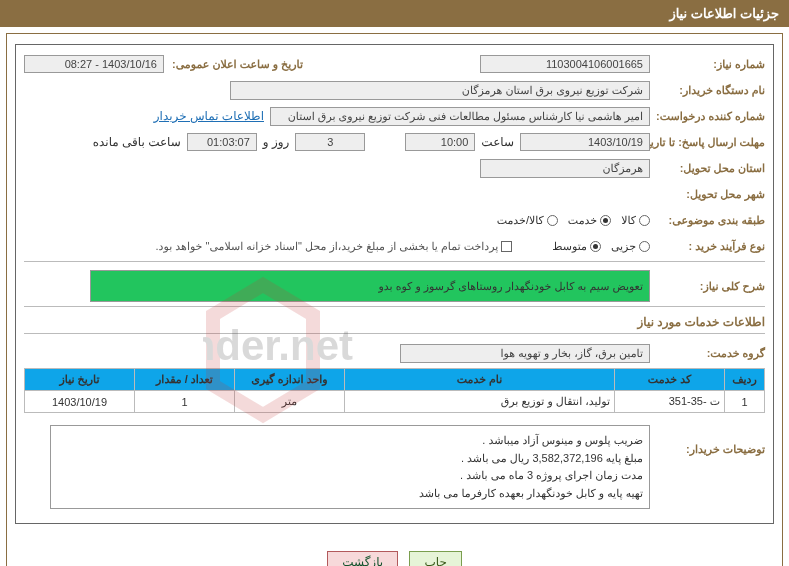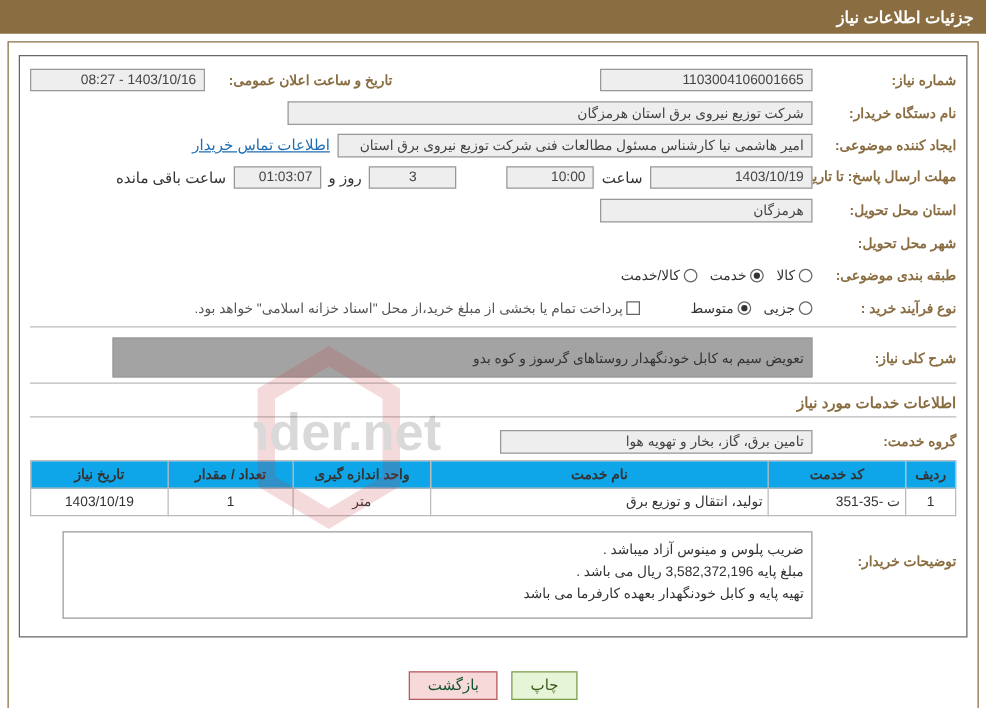"1403/10/16 - 08:27" span.val-box { margin-right: 15px -> 4px }
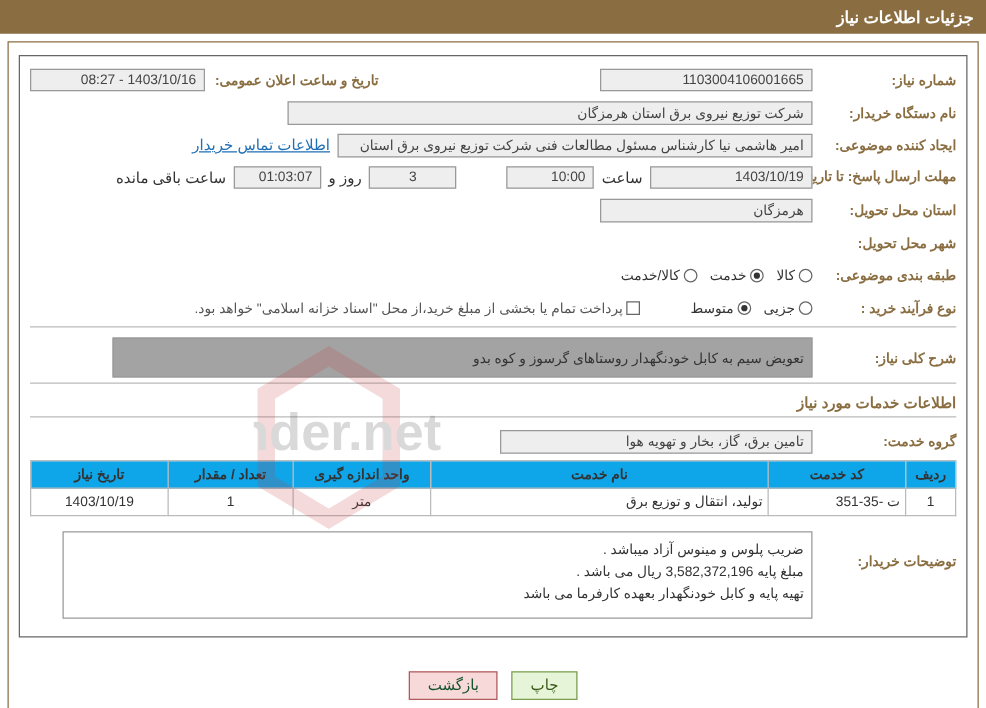"ایجاد کننده موضوعی:" span.lbl { text: ایجاد کننده موضوعی -> شماره کننده درخواست }
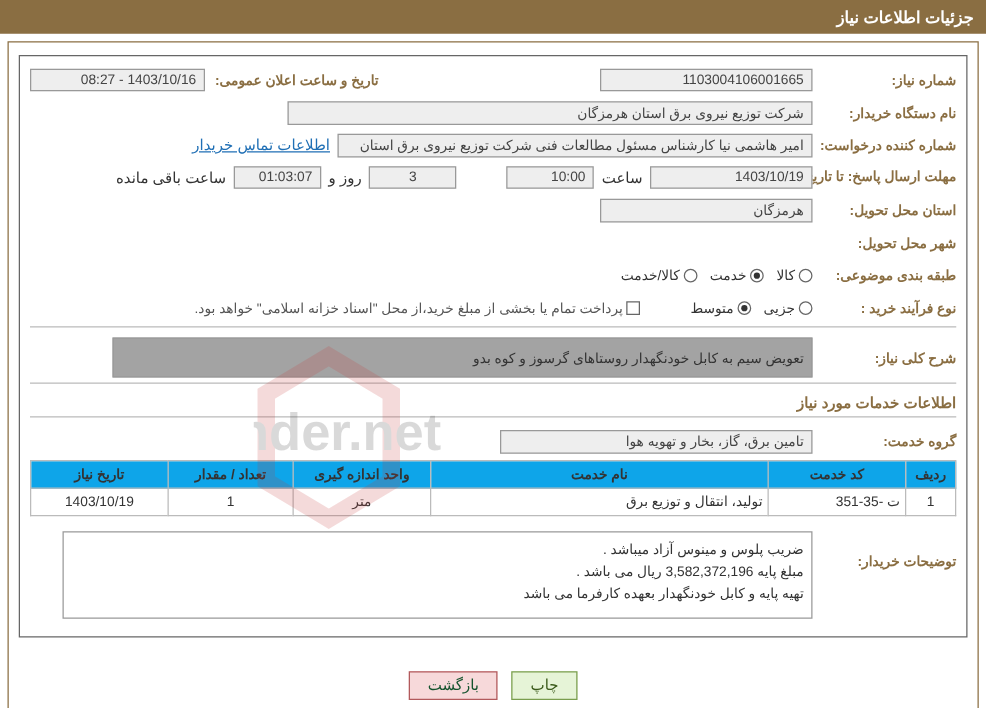"تعویض سیم به کابل خودنگهدار" .val-box { background: #a3a3a3 -> #22c55e }
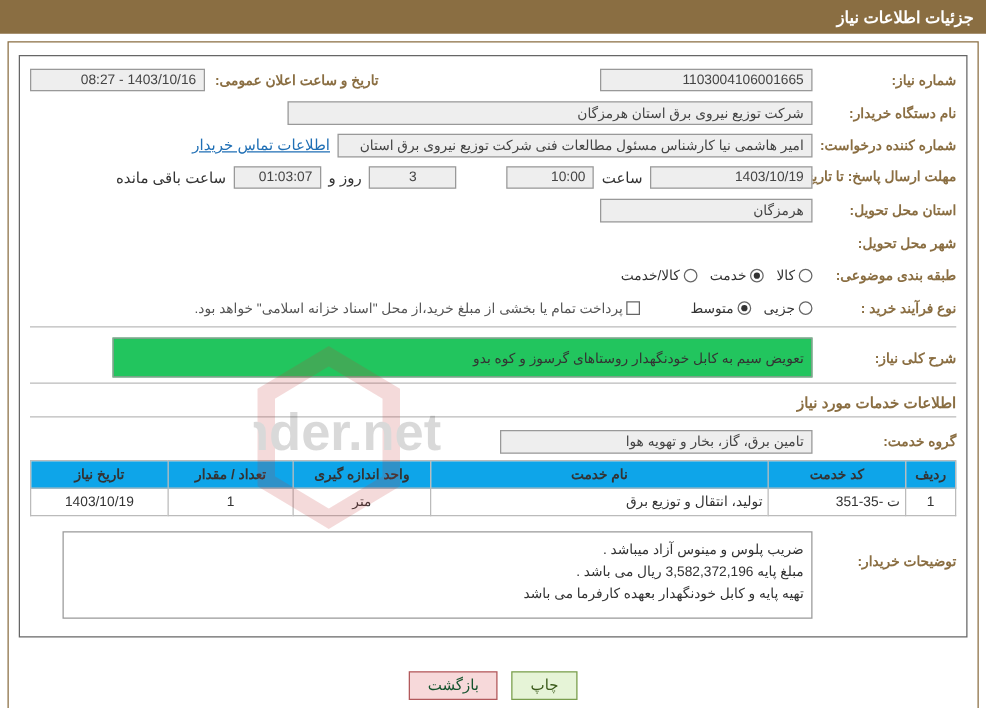"مدت زمان اجرای پروژه 3" div { html: none -> <div>مدت زمان اجرای پروژه 3 ماه می باشد .</div> }
